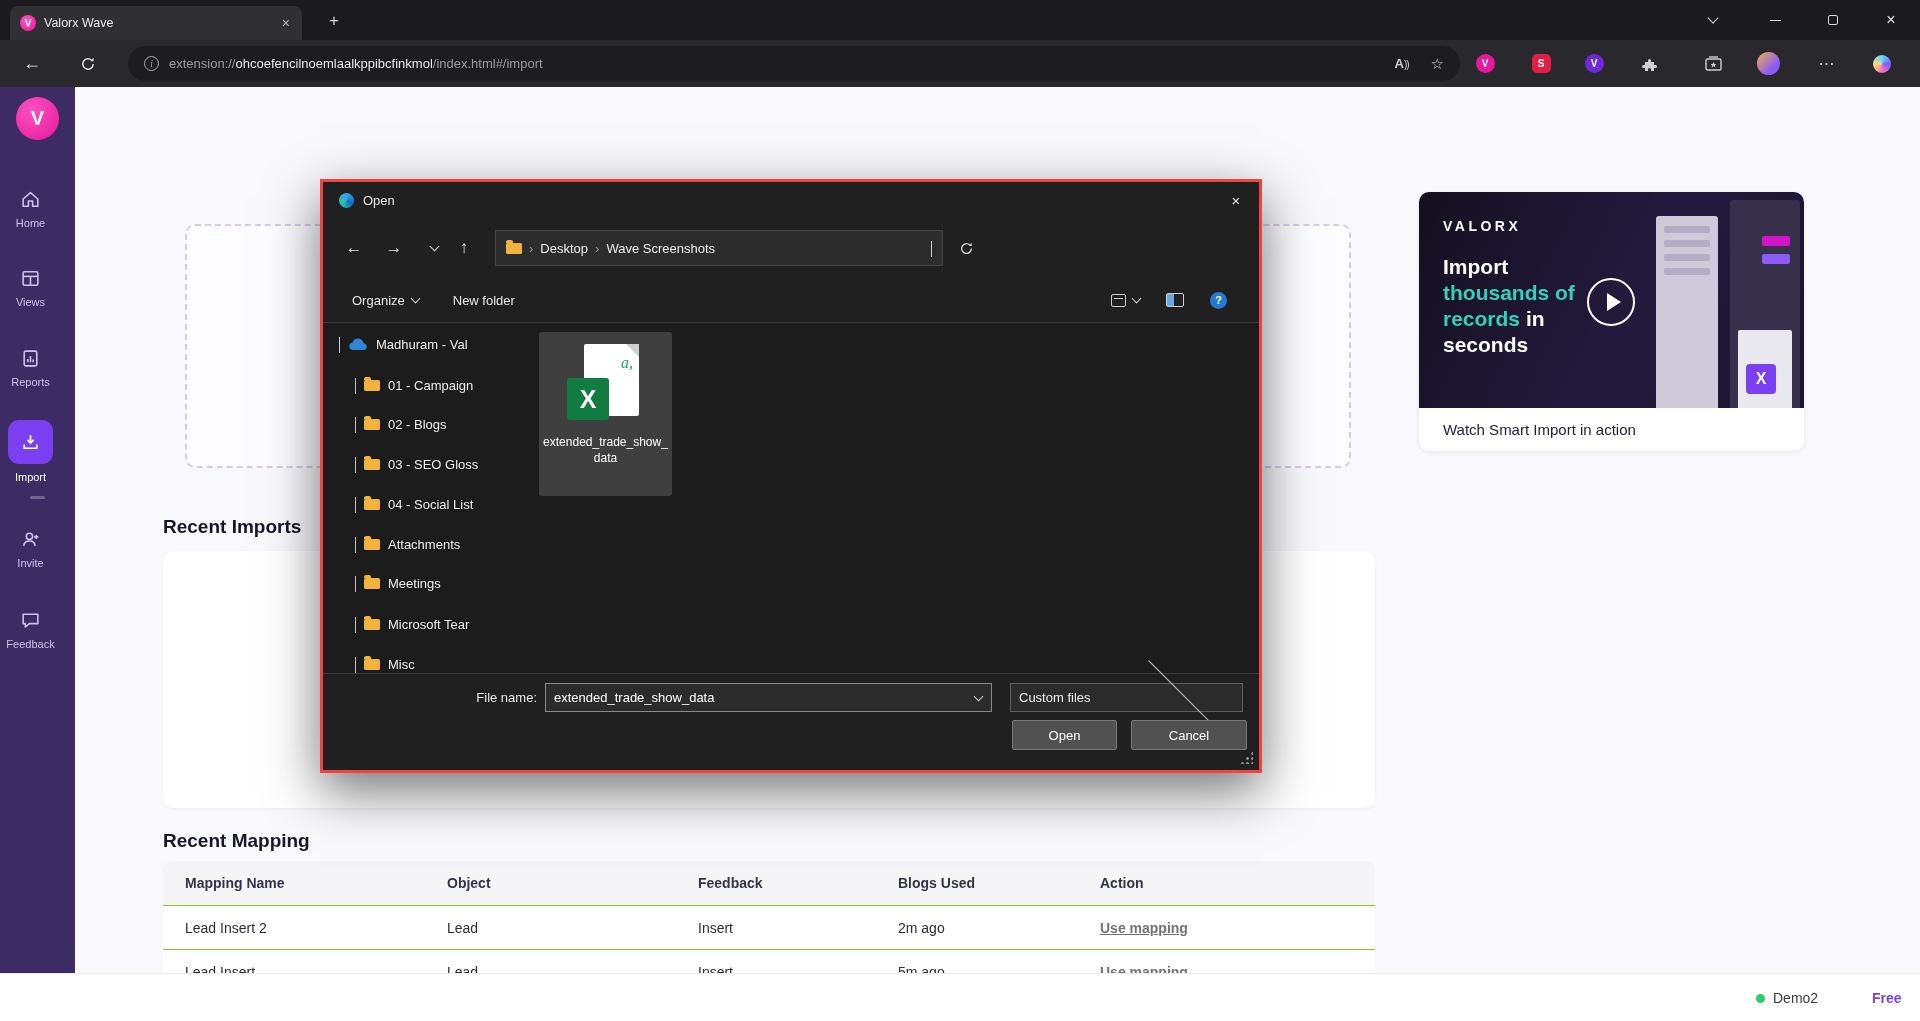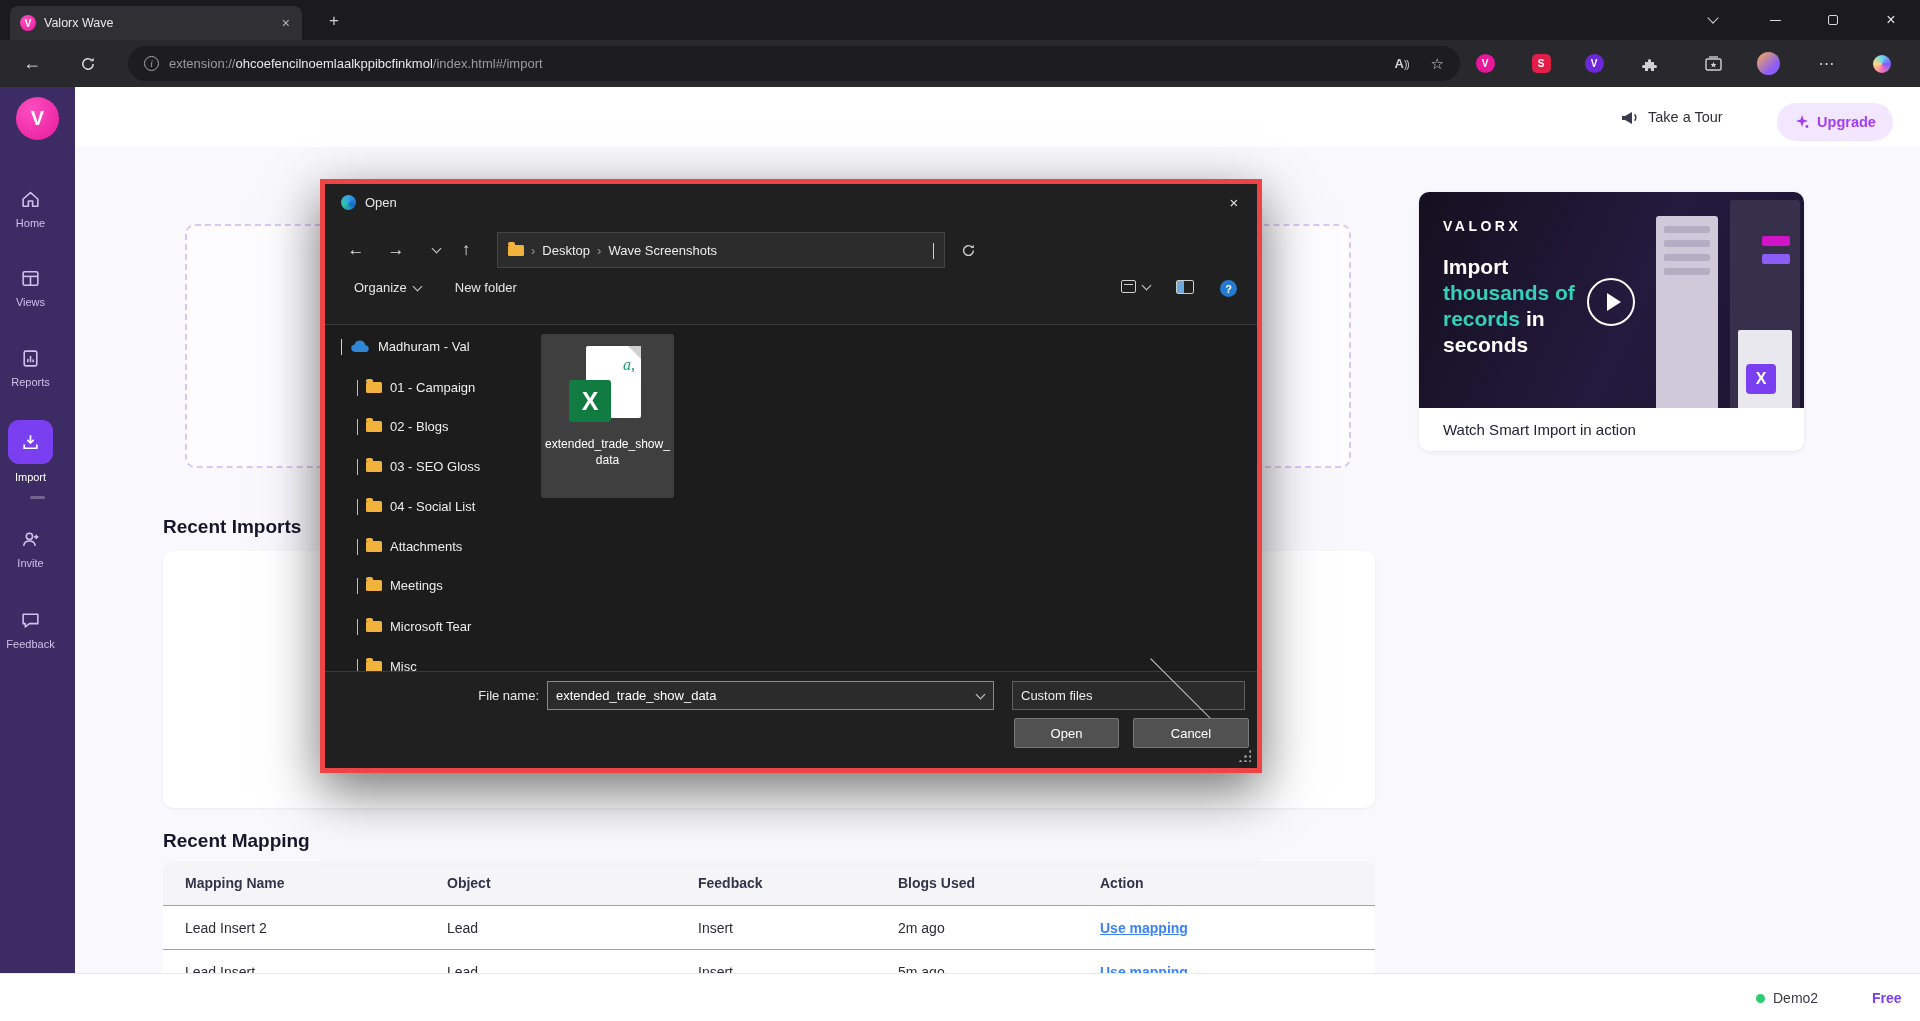"Take a Tour" div.app-header { html: <div> <div> <svg> <path></path> <path></path> </svg> <span>Take a Tour</span> </div> <div> <svg> <path></path> <circle></circle> </svg> <span>Upgrade</span> </div> </div> -> none }
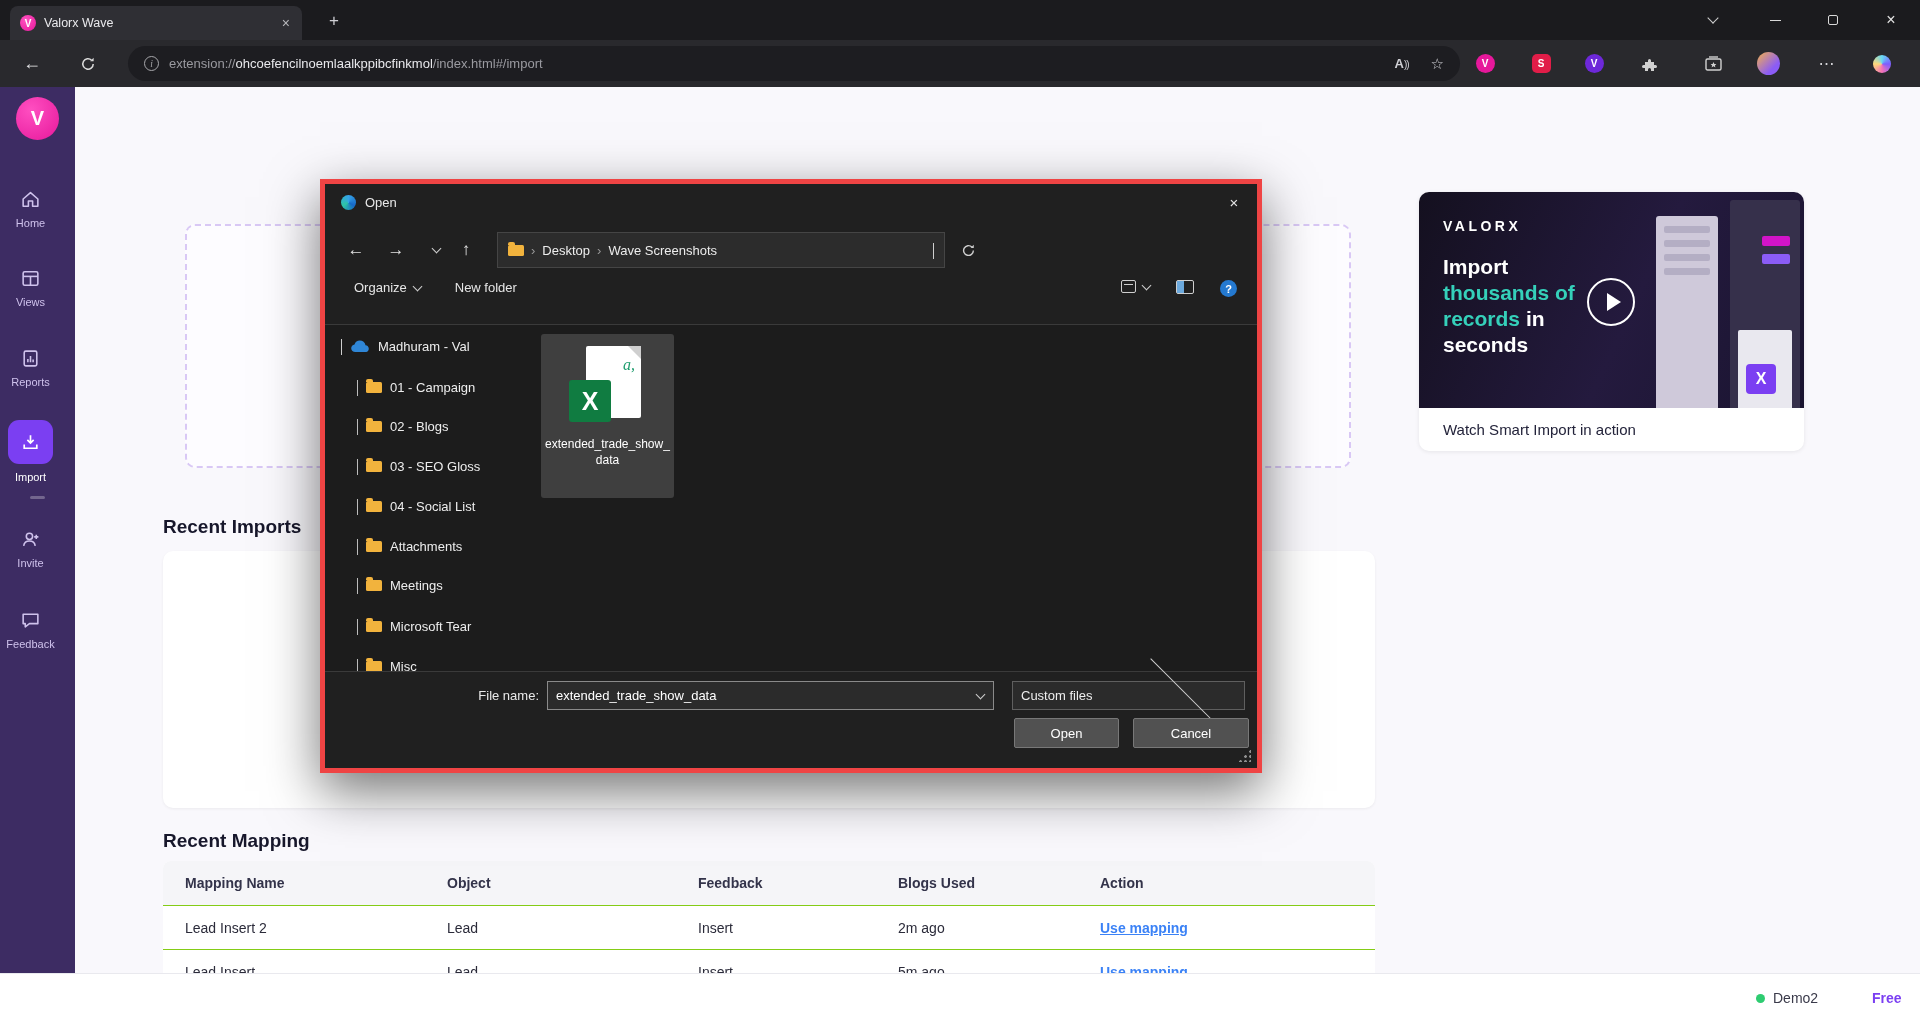"Open" .dialog { border: 5px solid #ef4444 -> 3px solid #ef4444 }
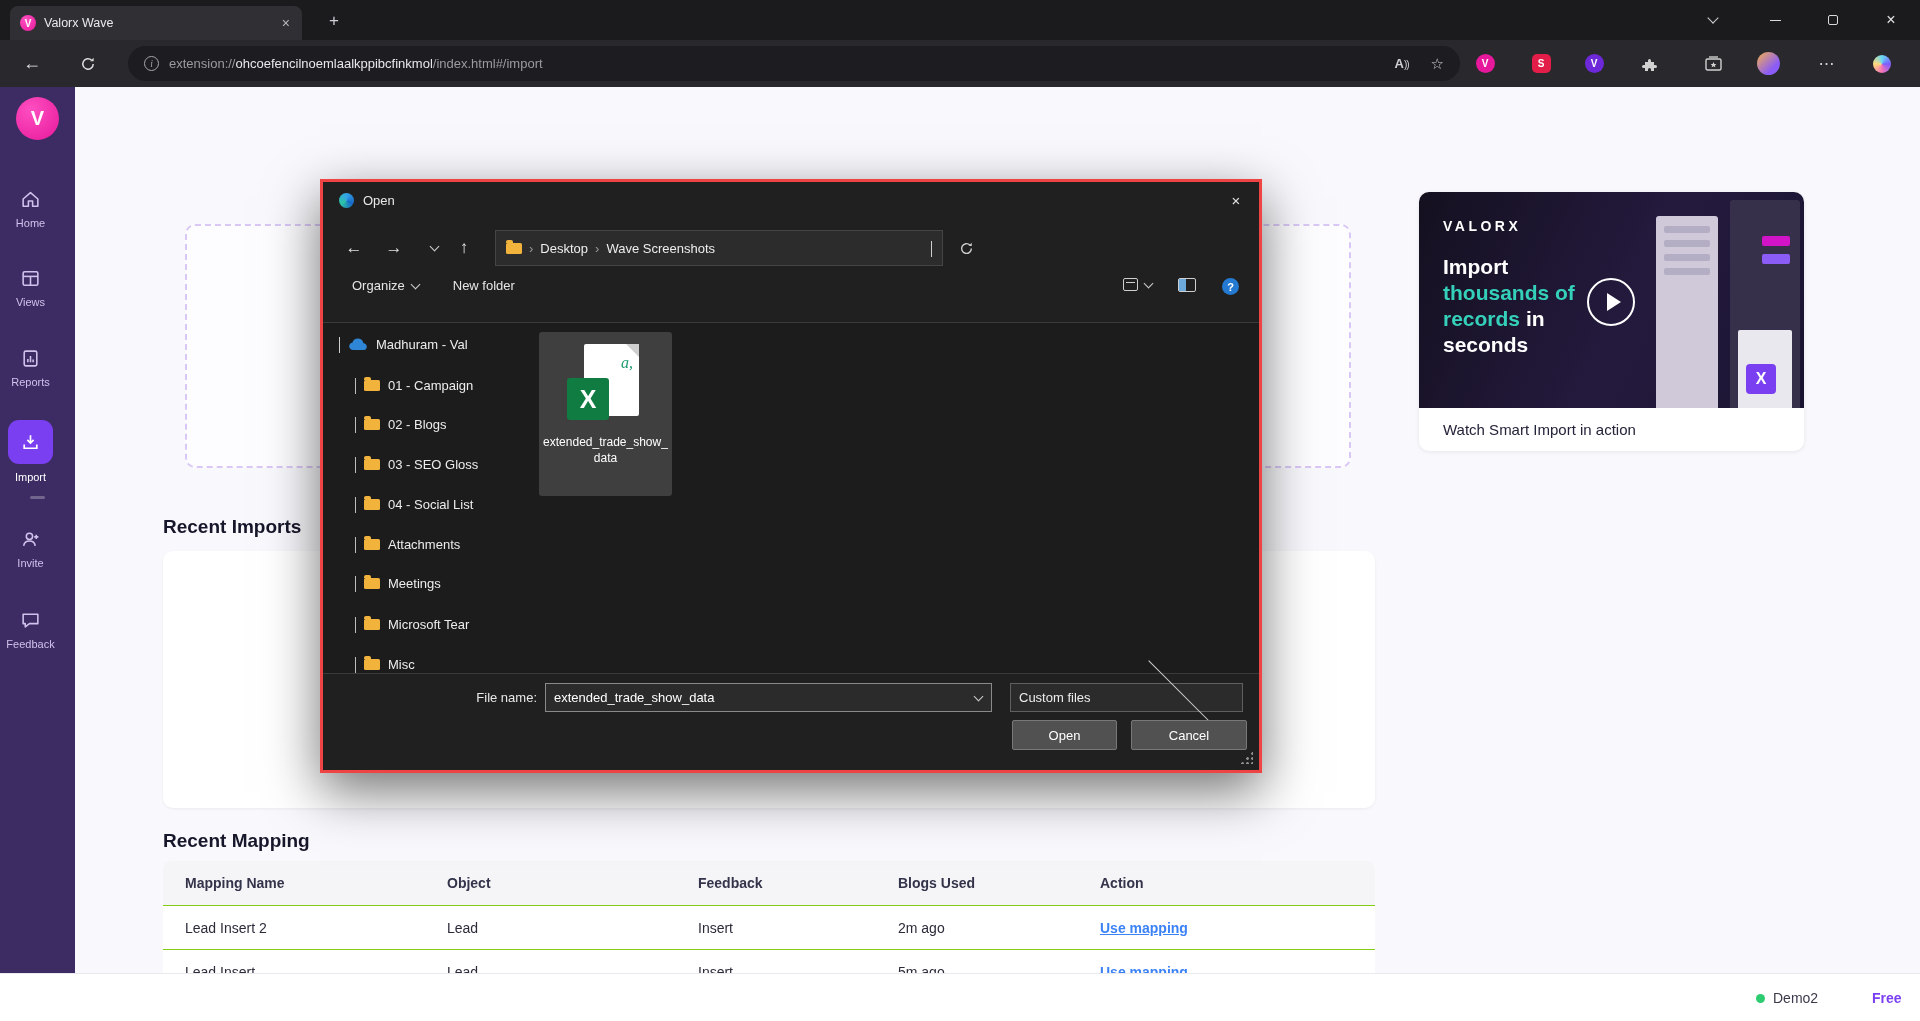"Organize" .dlg-toolbar { align-items: flex-start -> center; right: 4px -> 16px }
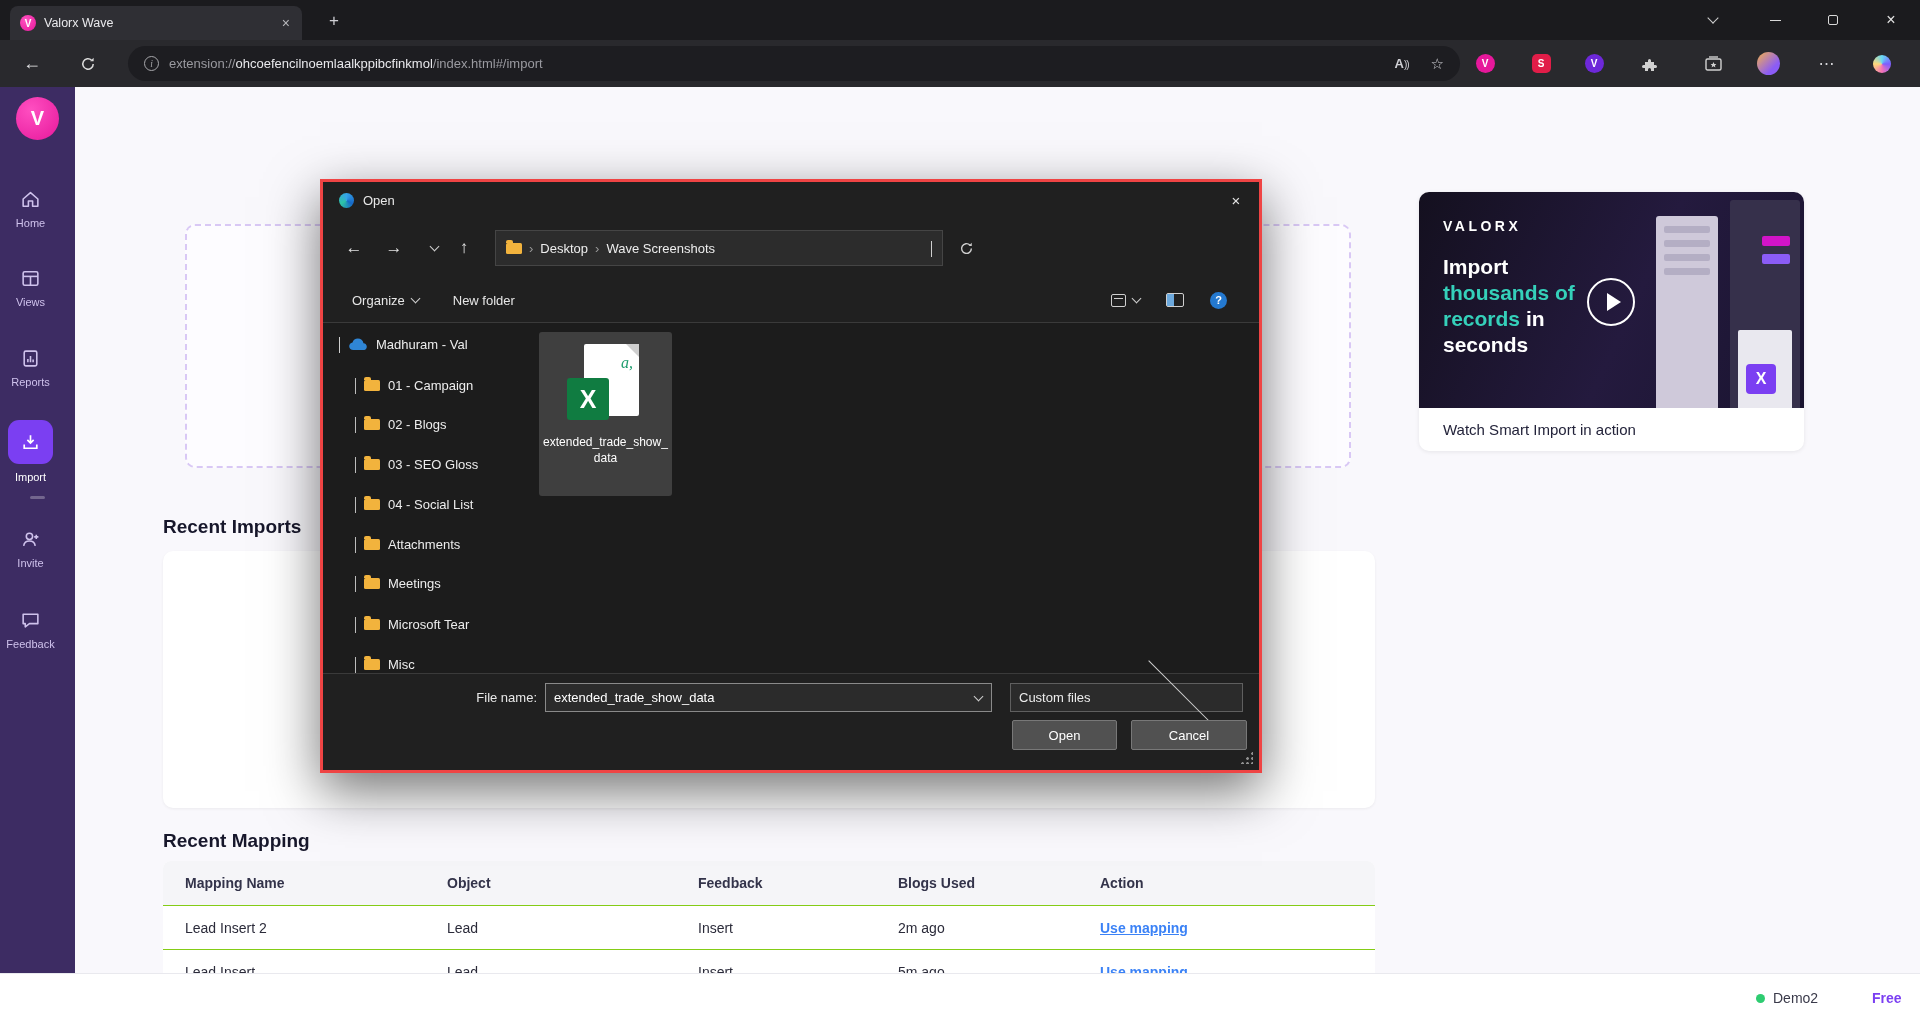"Use mapping" .uselink { color: #3b82f6 -> #737373 }
